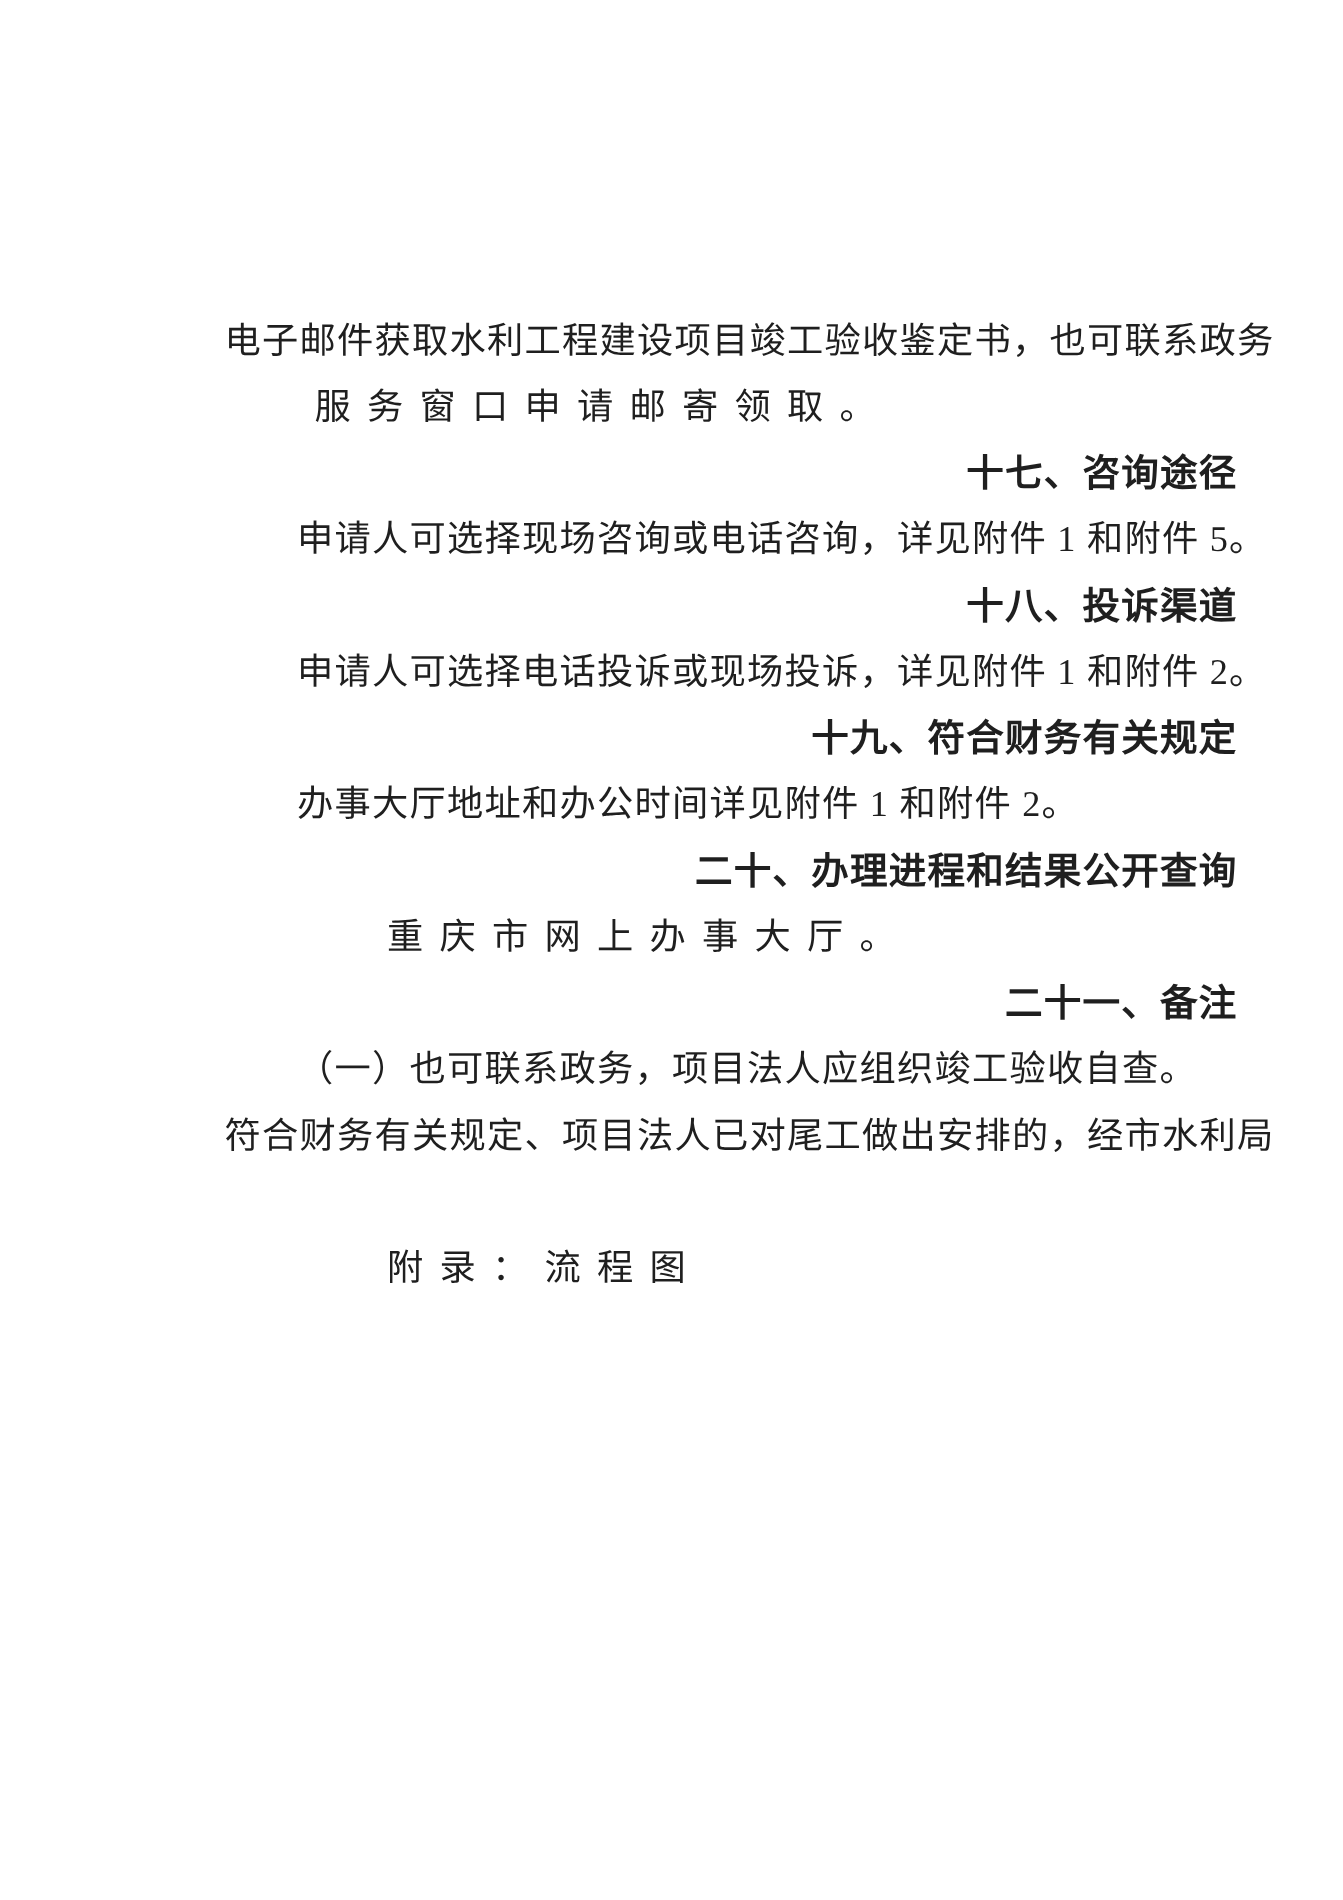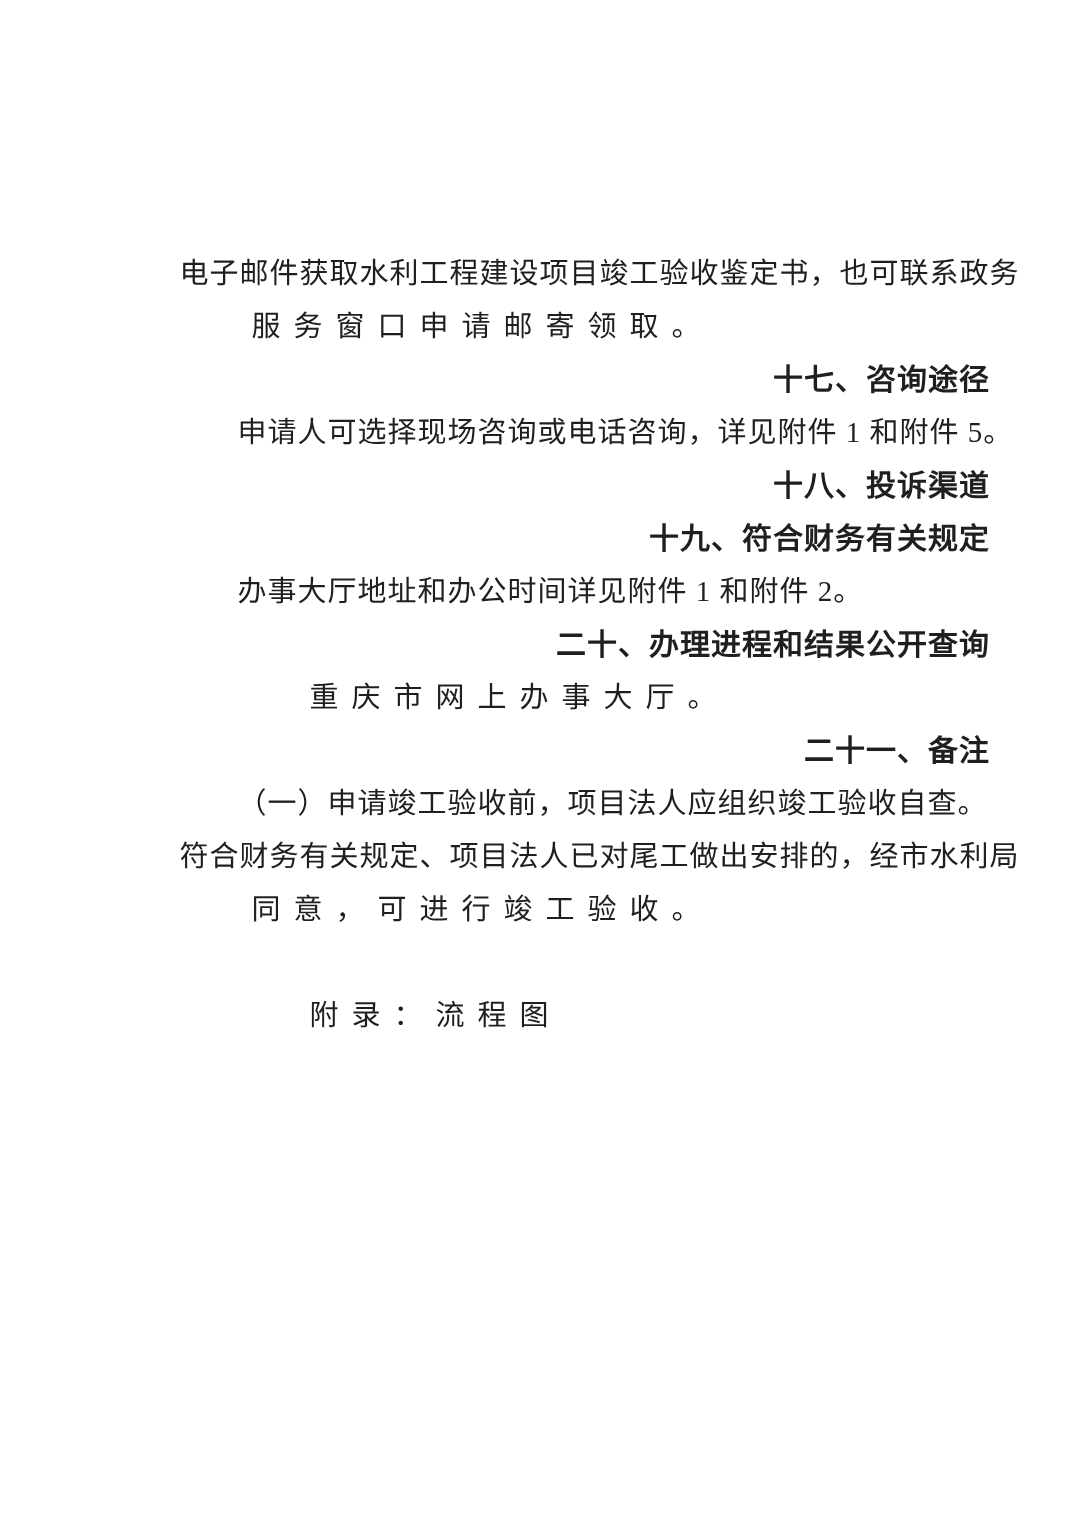"申请人可选择电话投诉或现场投诉，详见附件 1 和附件 2。" div.line { html: none -> <div> <span>申请人可选择电话投诉或现场投诉，详见附件 1 和附件 2。</span> </div> }
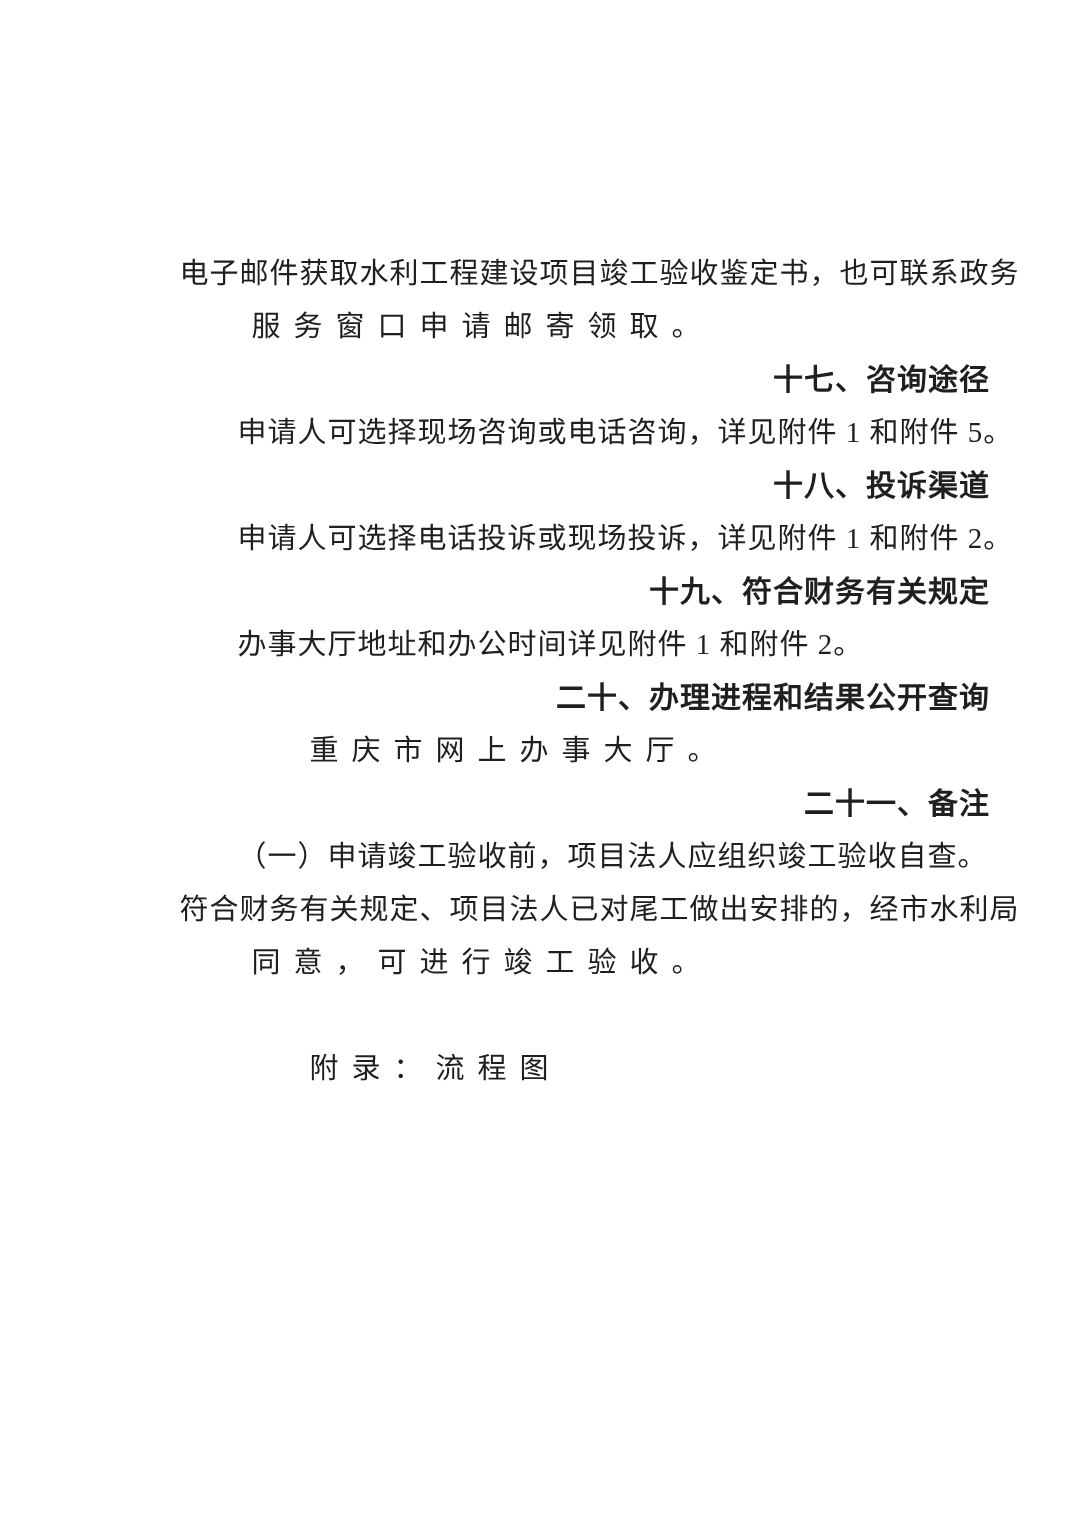"（一）申请竣工验收前，项目法人应组织竣工验收自查。" span { text: 申请竣工验收前 -> 也可联系政务 }
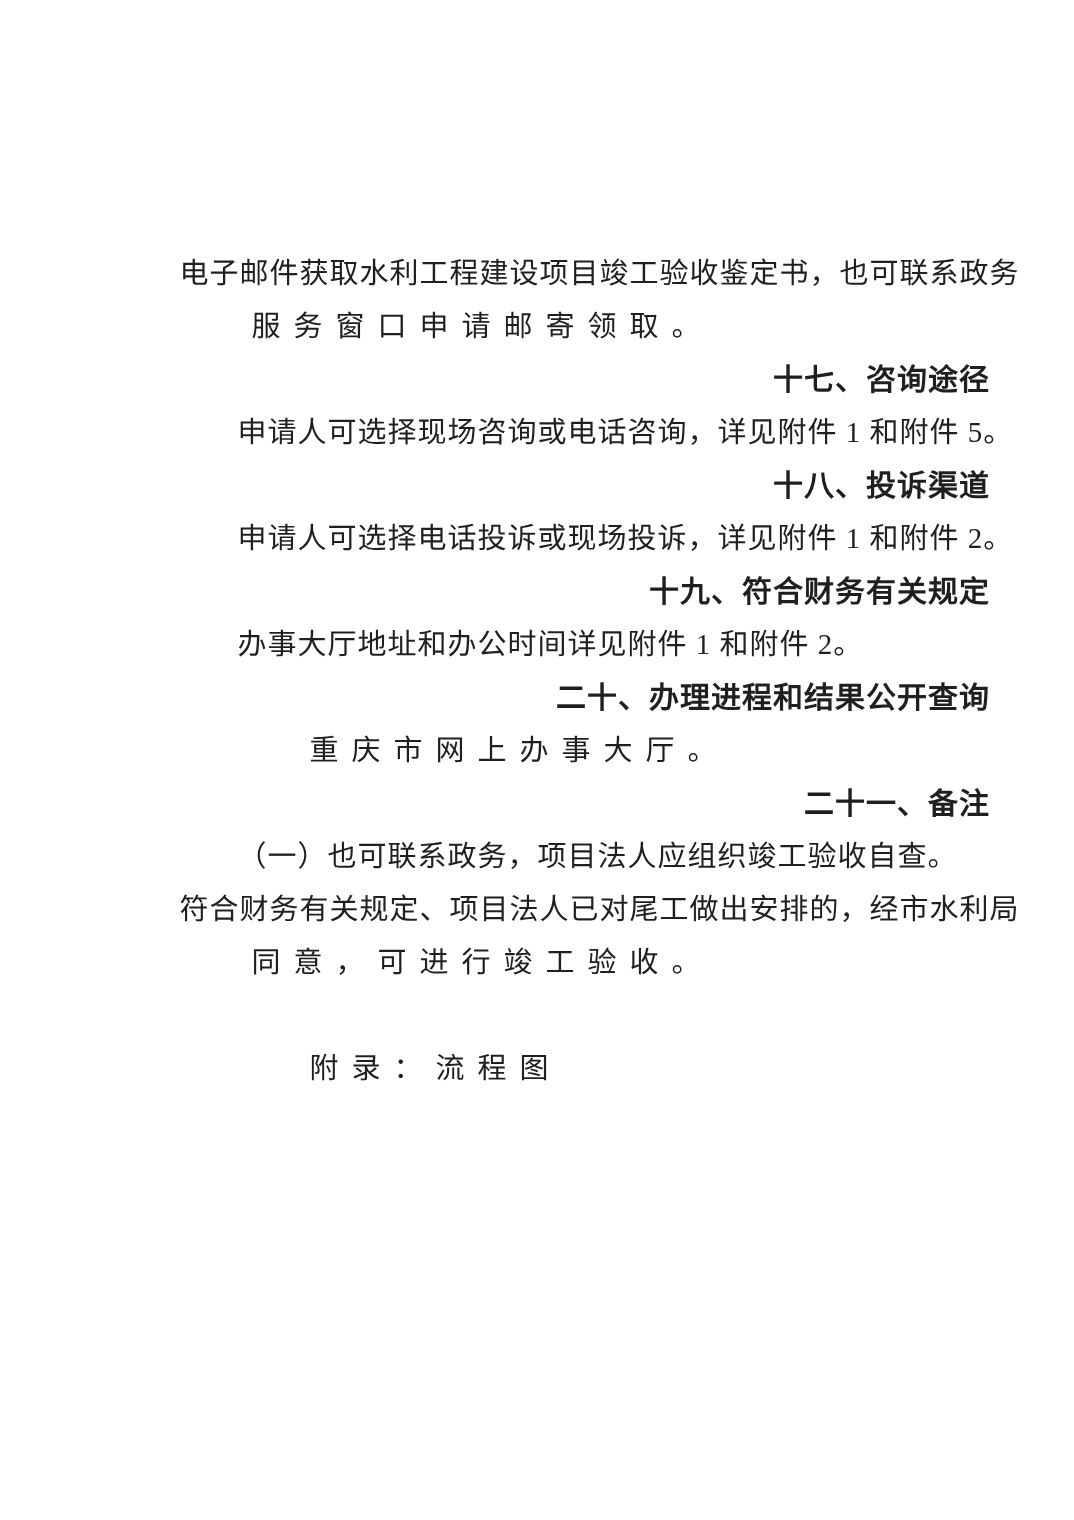"同意，可进行竣工验收。" div.line { html: <div> <span>同意，可进行竣工验收。</span> </div> -> none }
